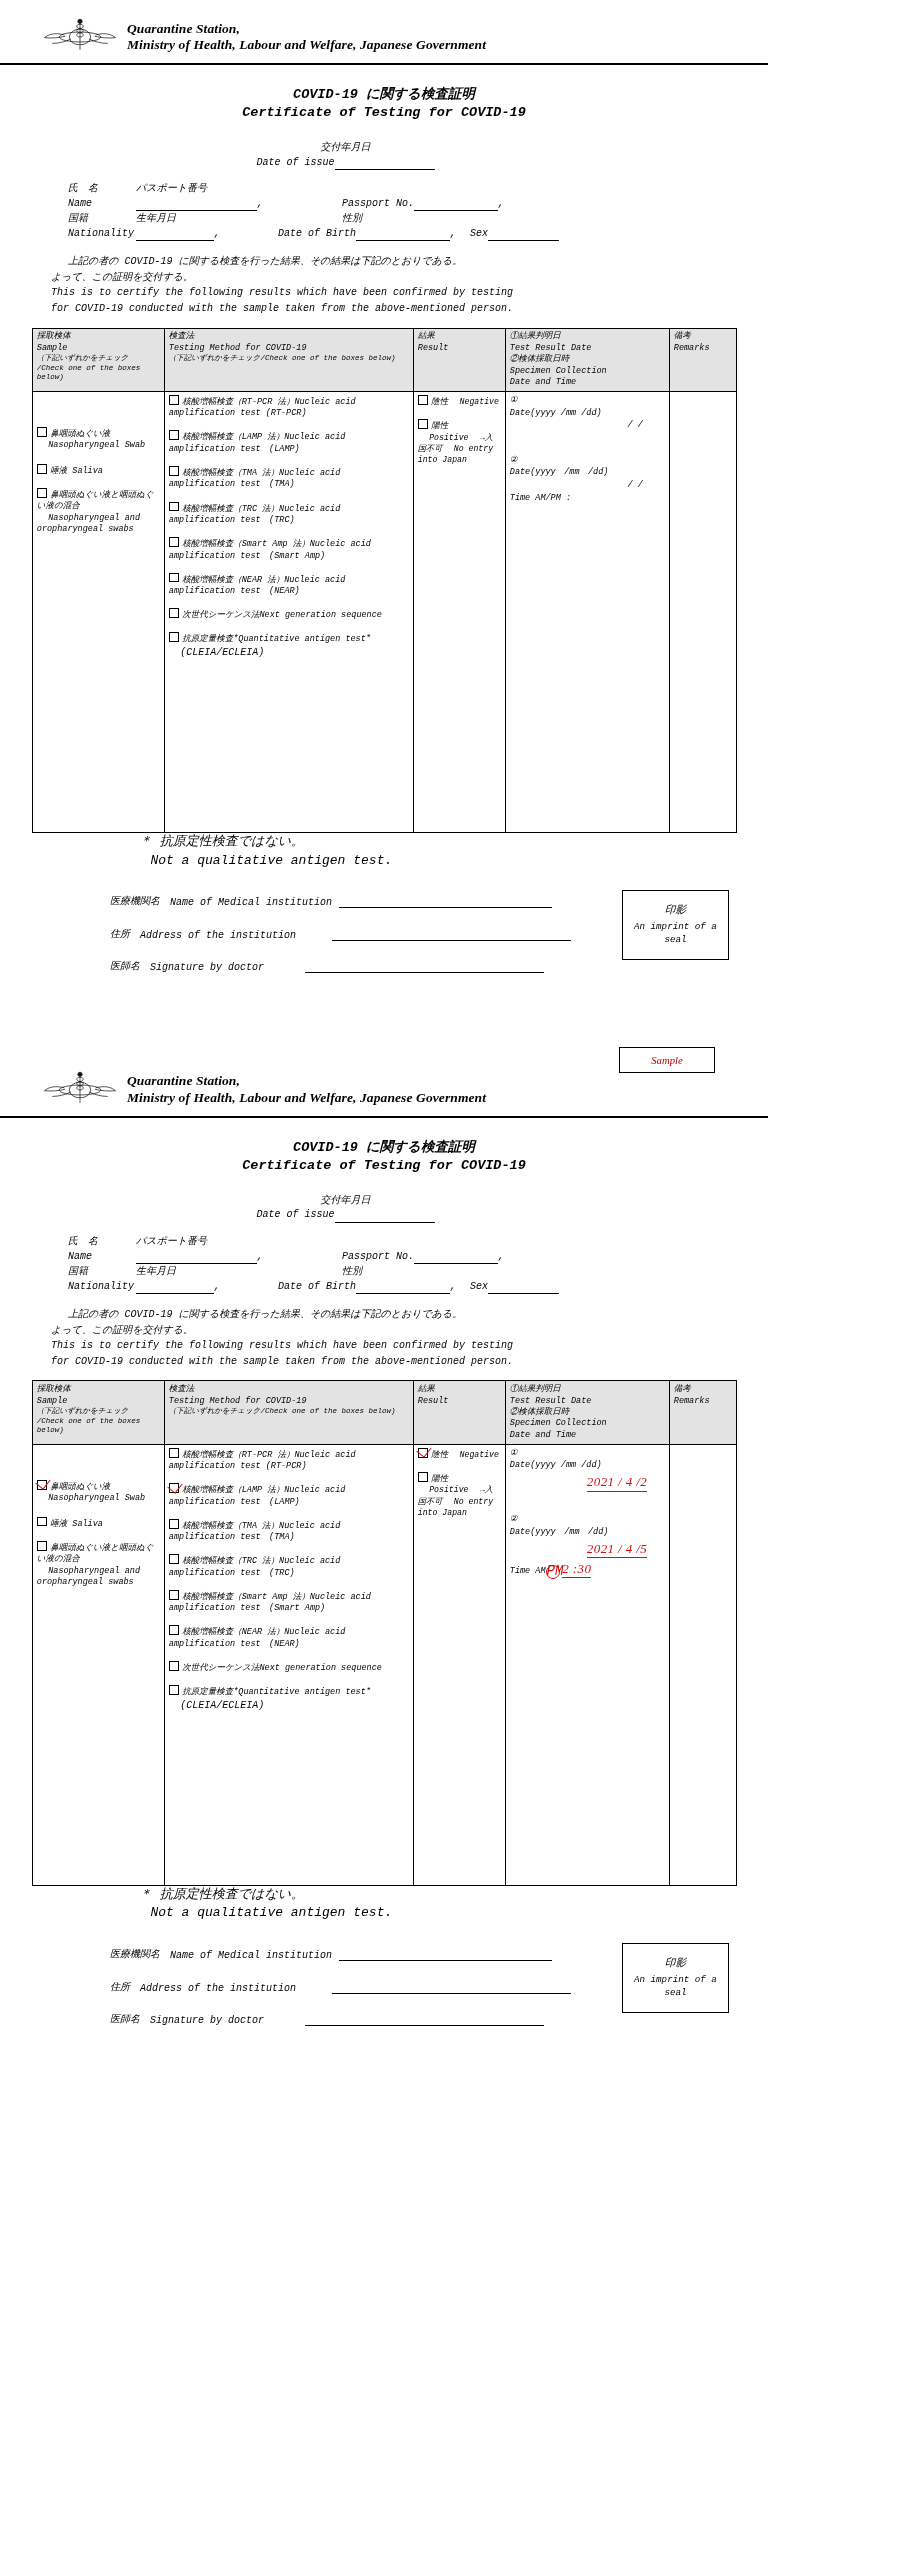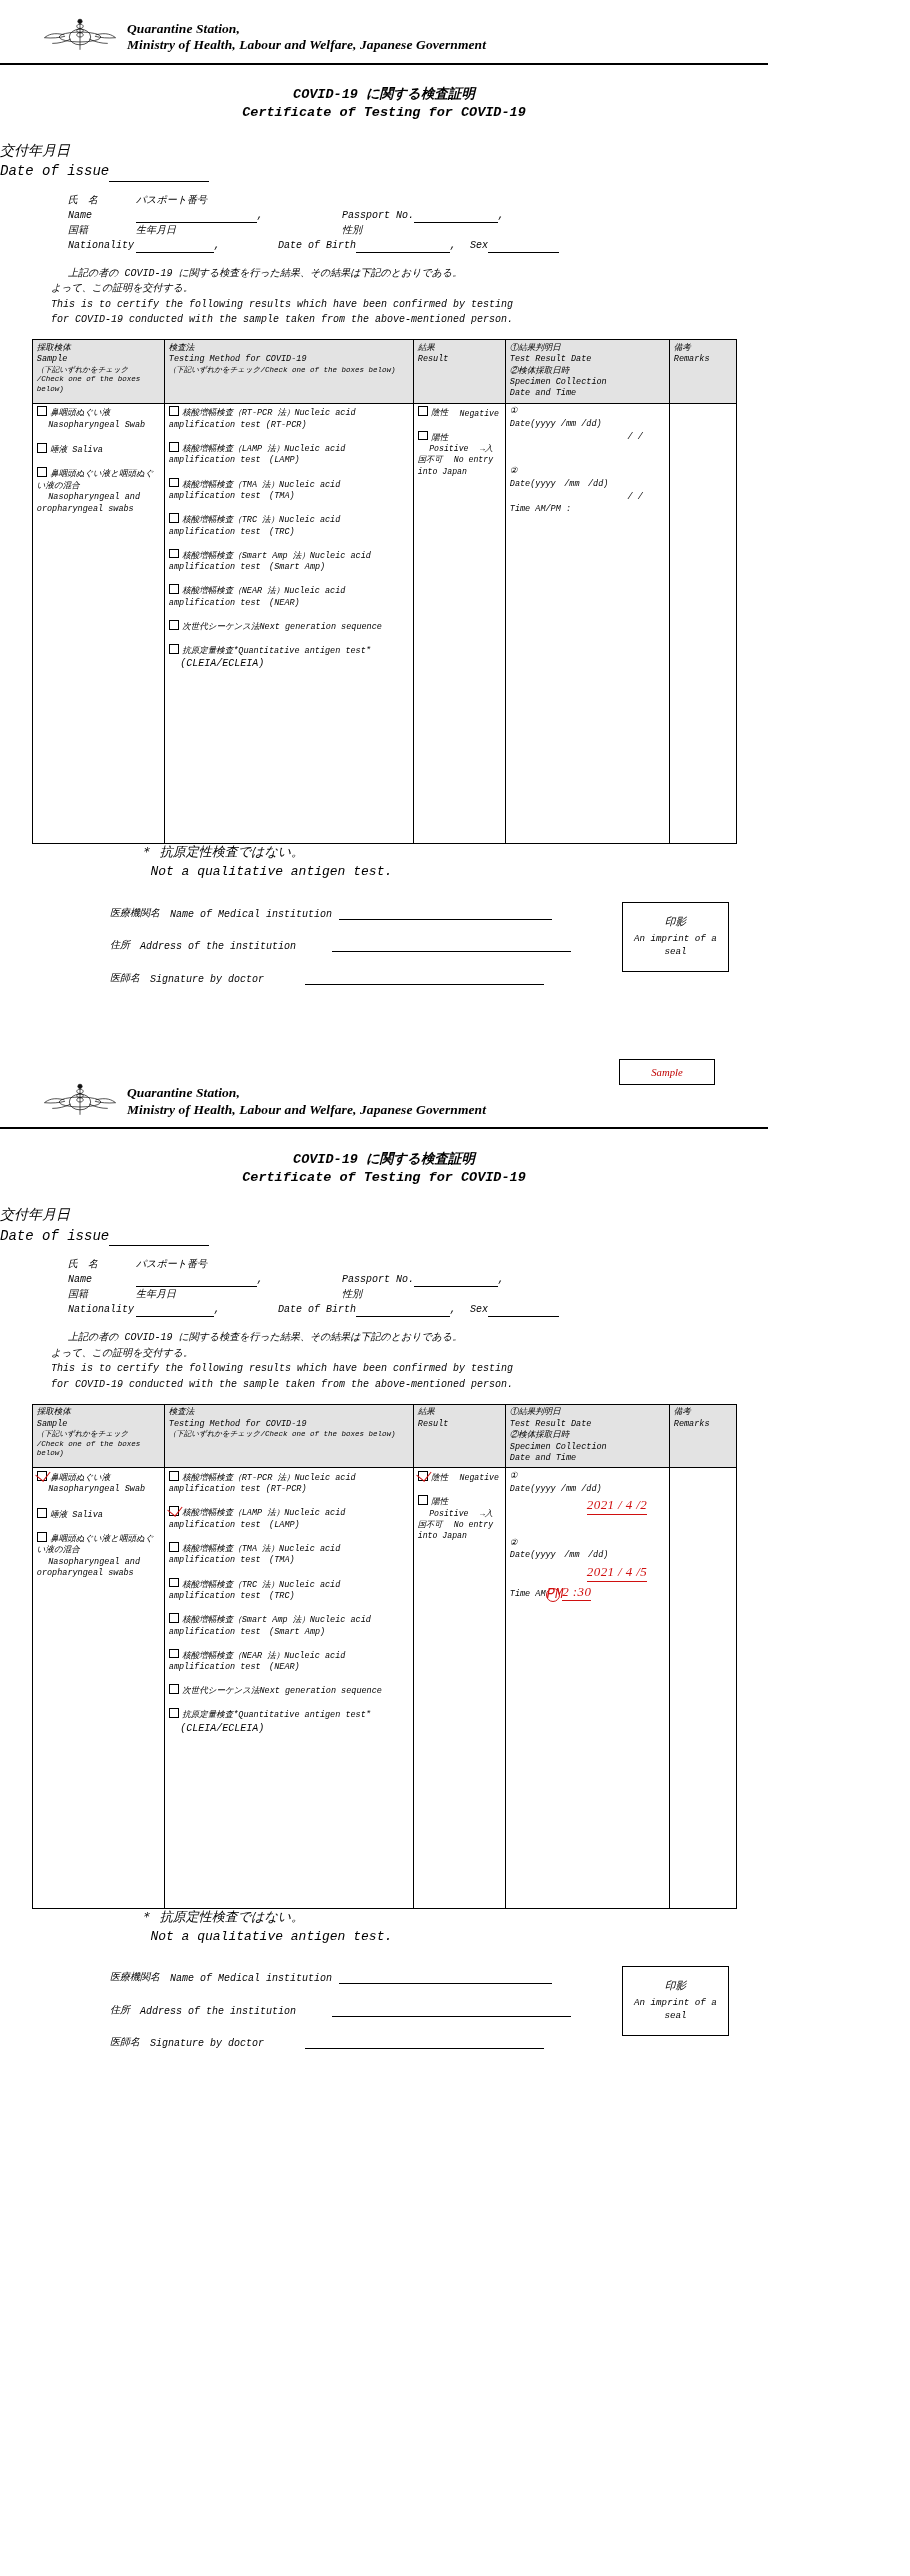"交付年月日" .issue { font-size: 14px -> 10px; text-align: left -> center }
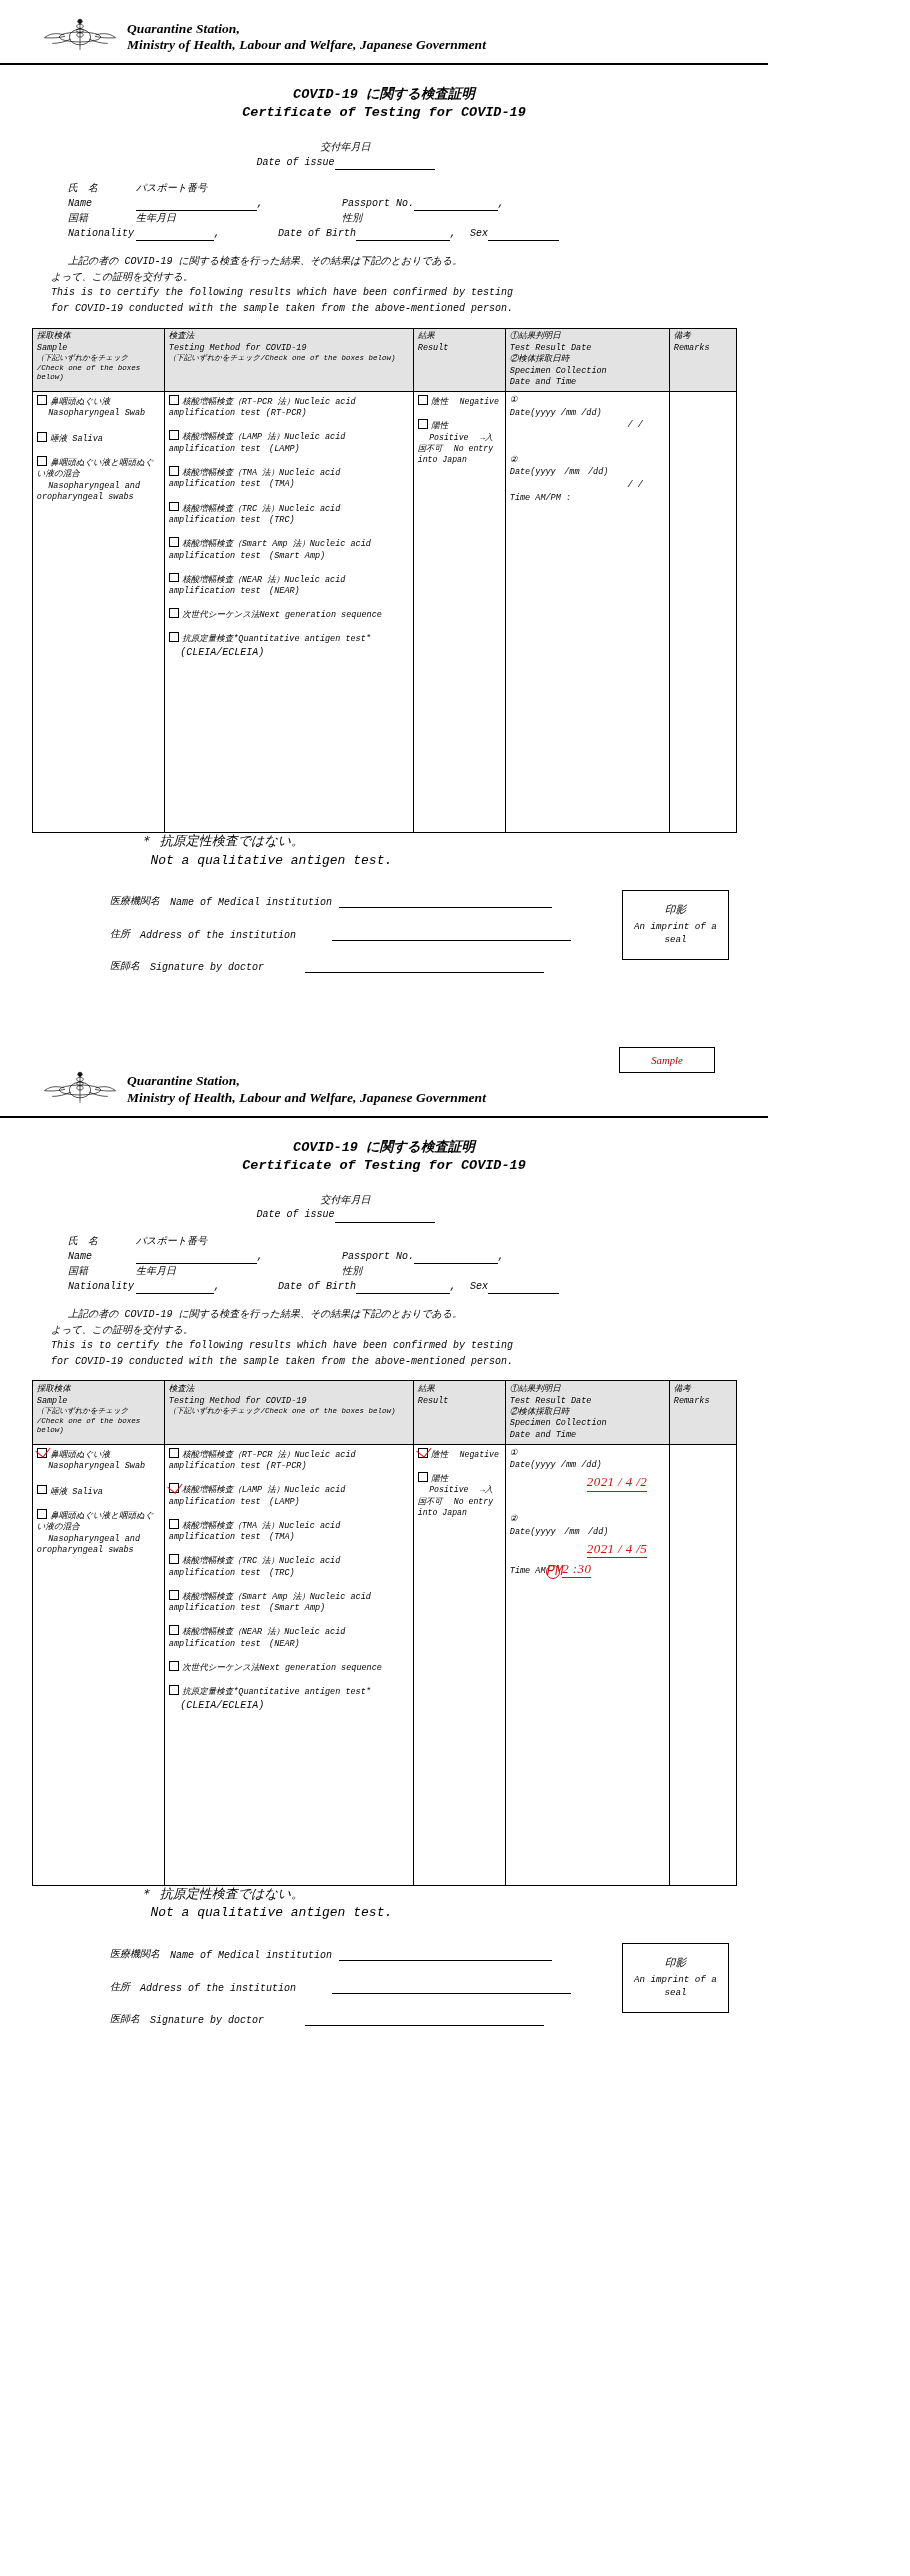"鼻咽頭ぬぐい液 Nasopharyngeal Swab" .grp.first { margin-top: none -> 32px }
